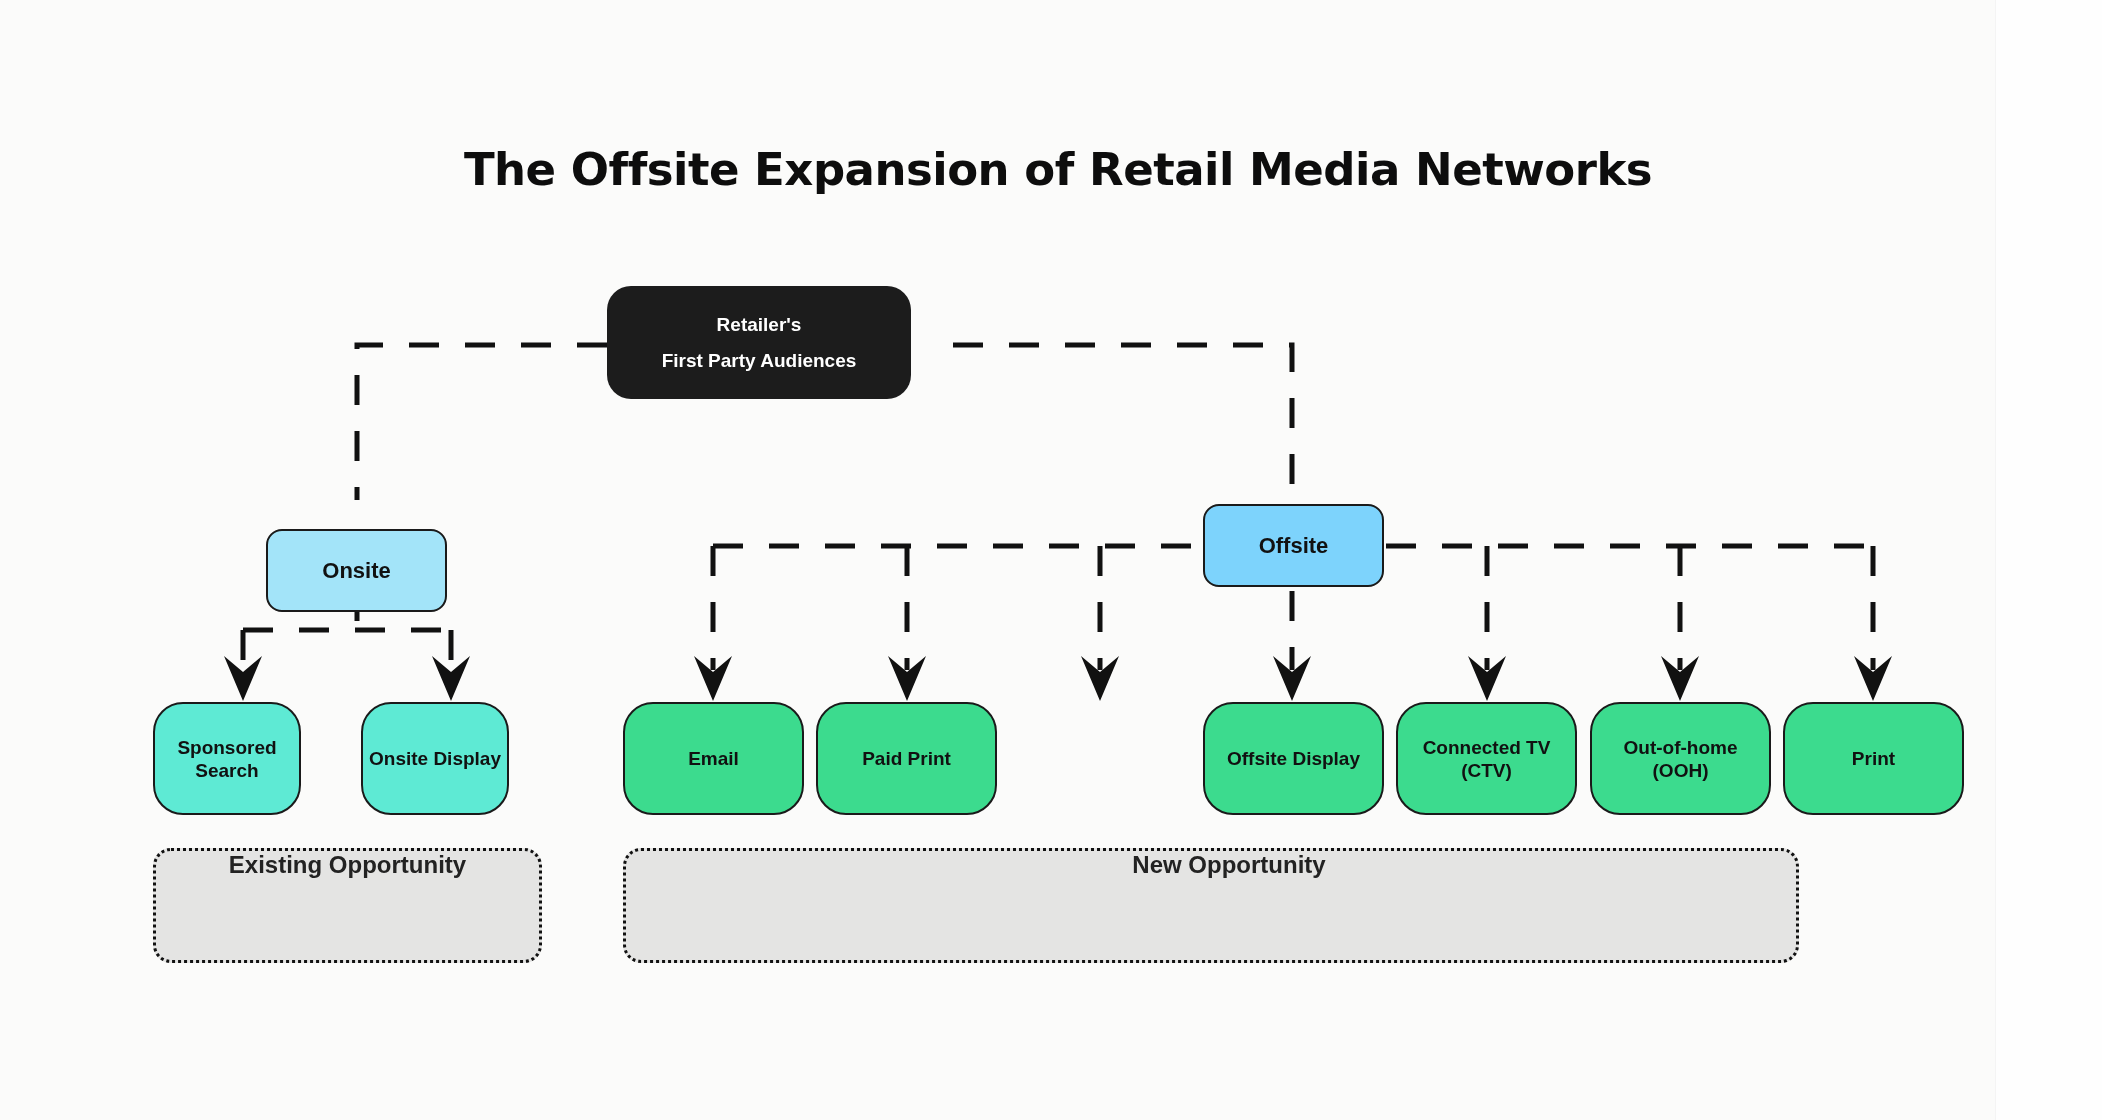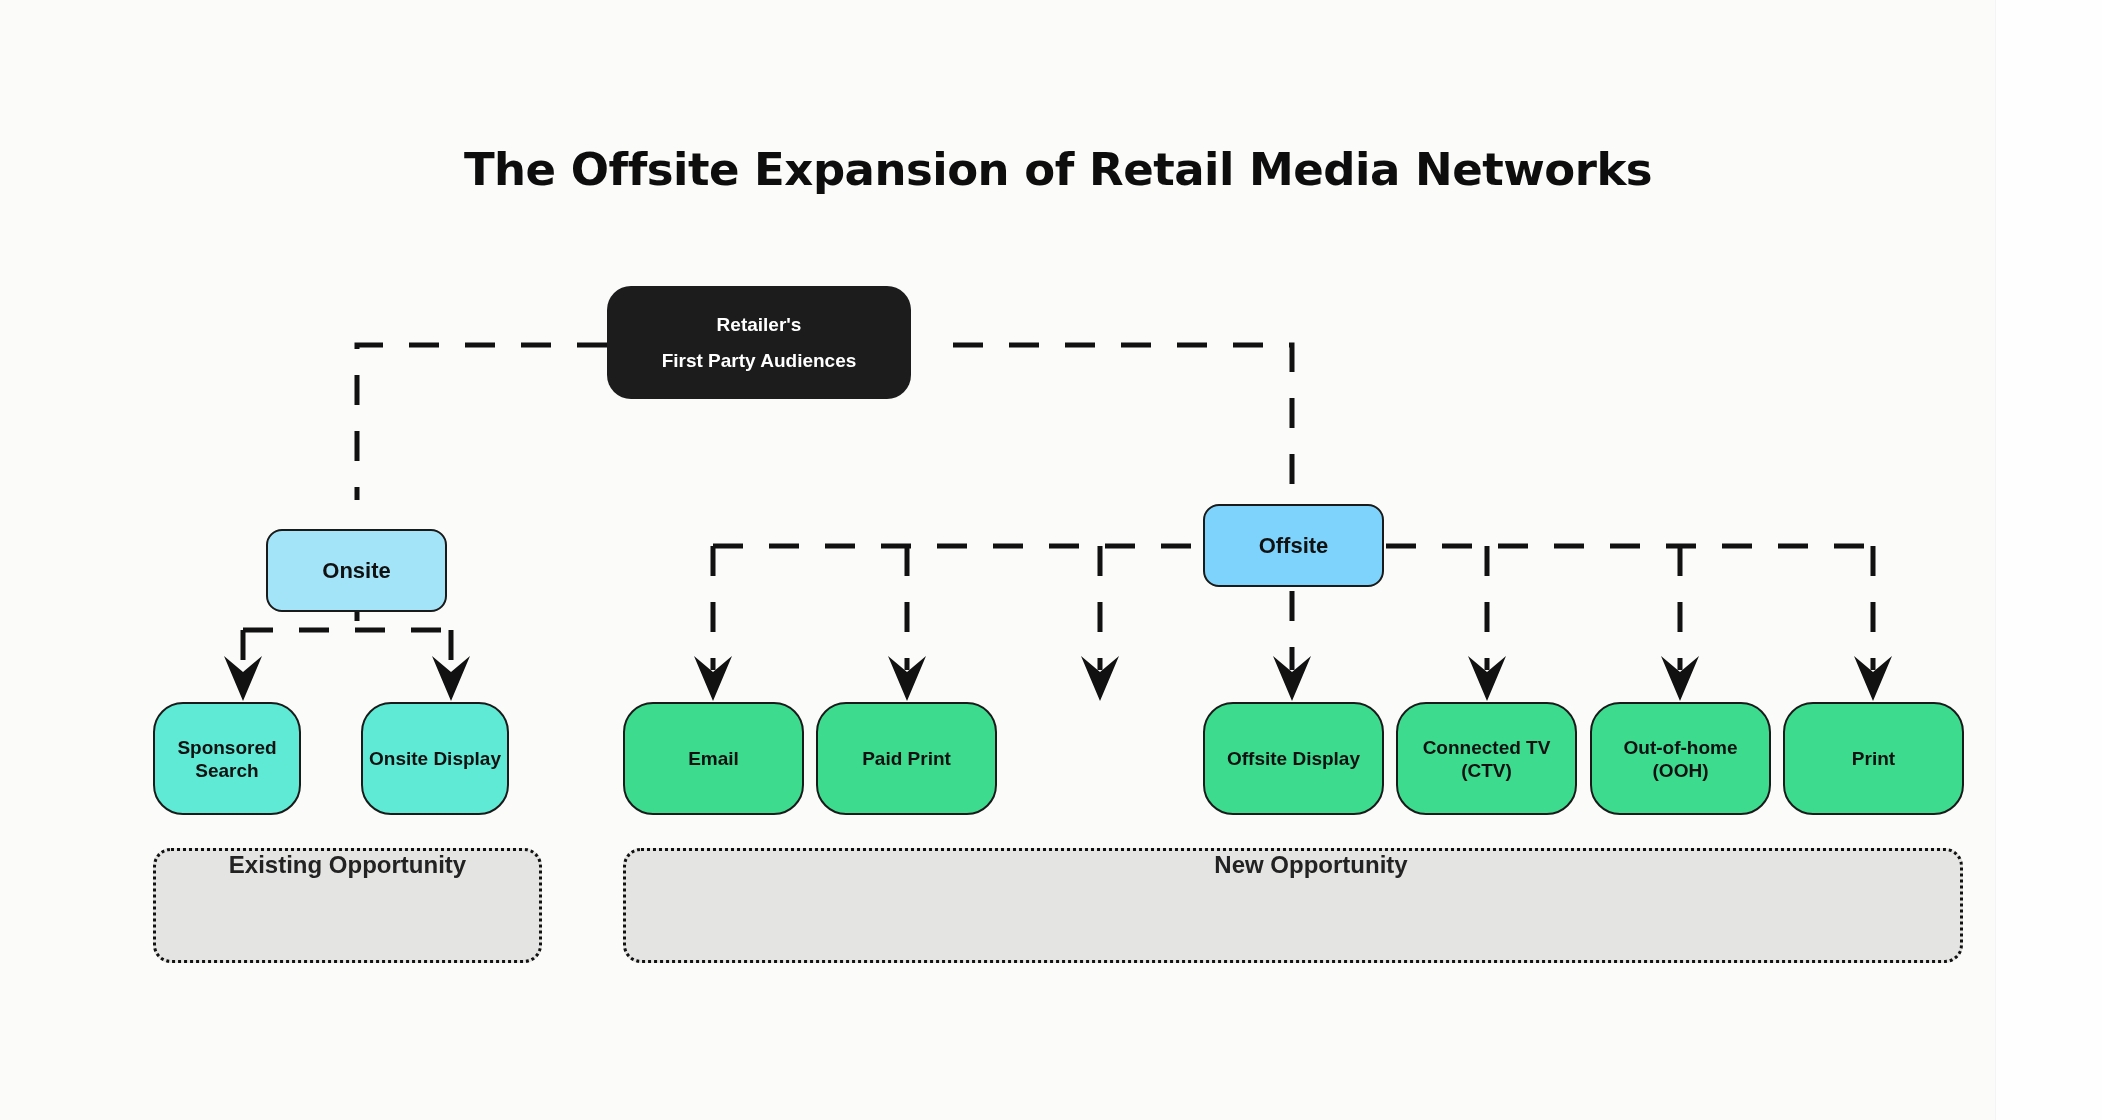"New Opportunity" .opp-new { width: 1340px -> 1176px }
